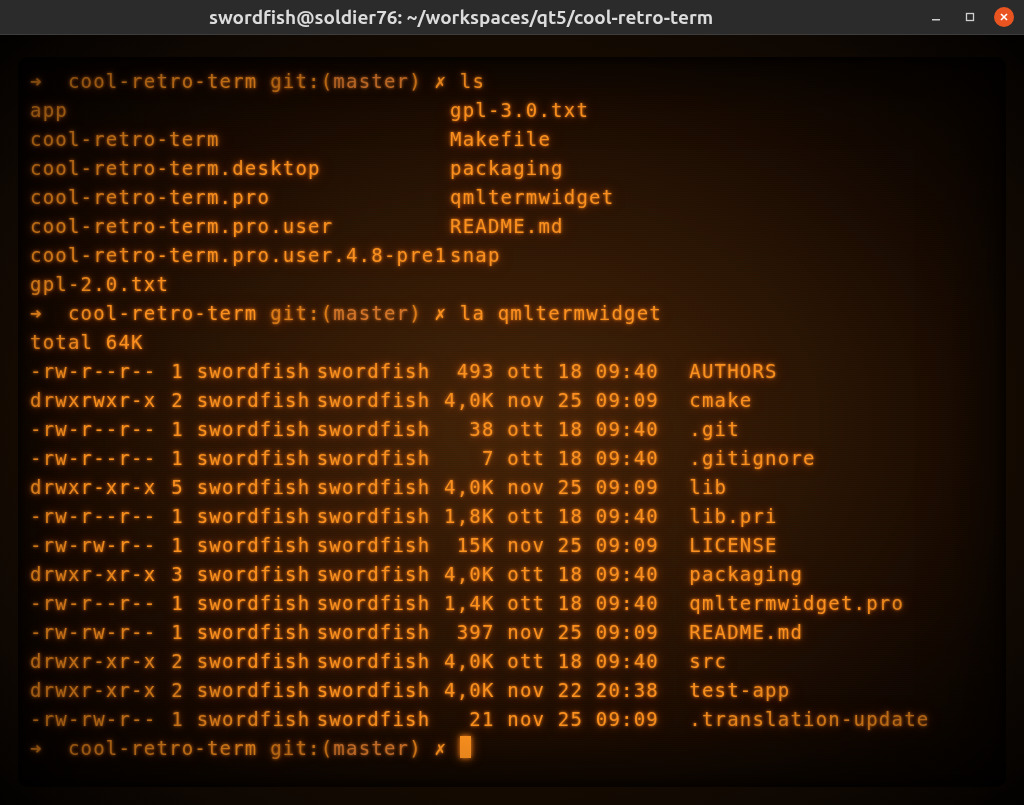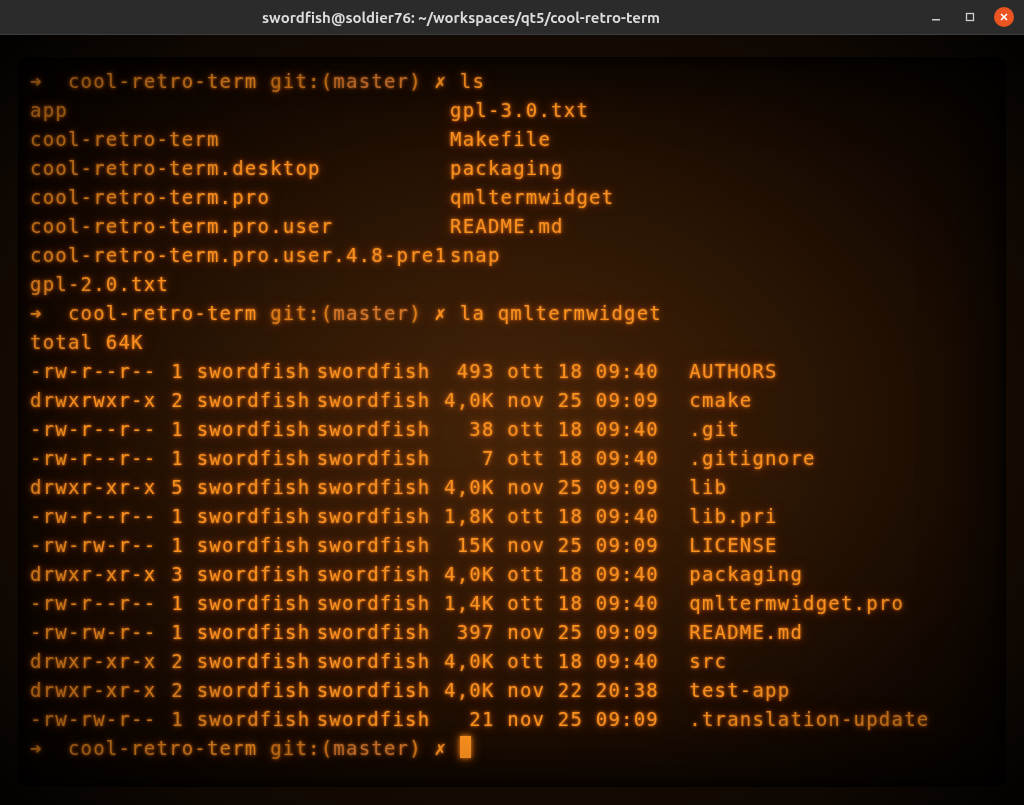"swordfish@soldier76:" .titlebar { font-size: 15px -> 19px }
